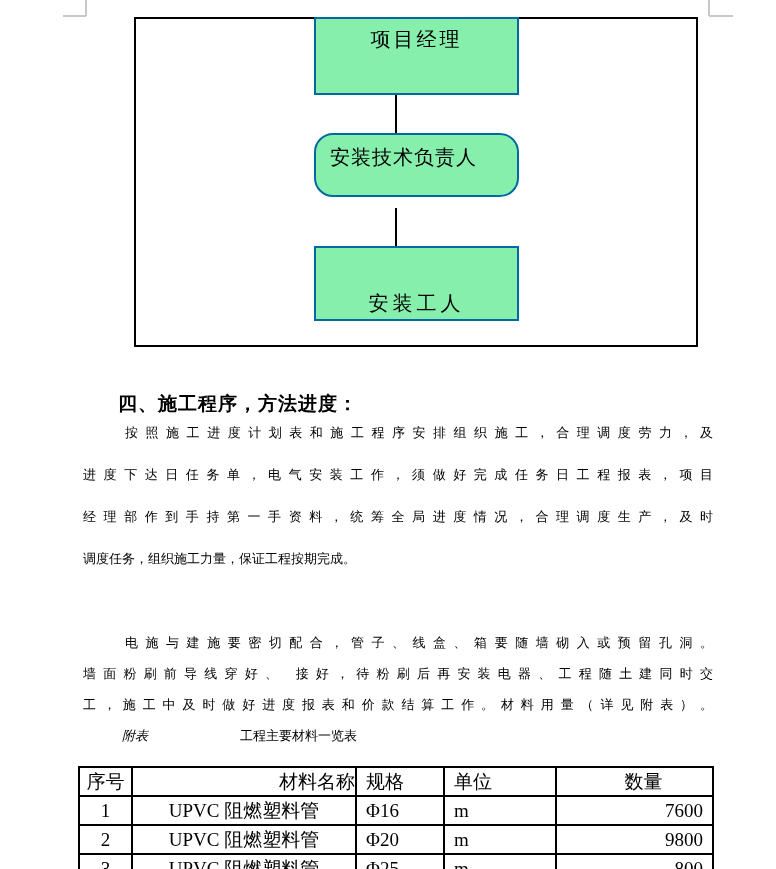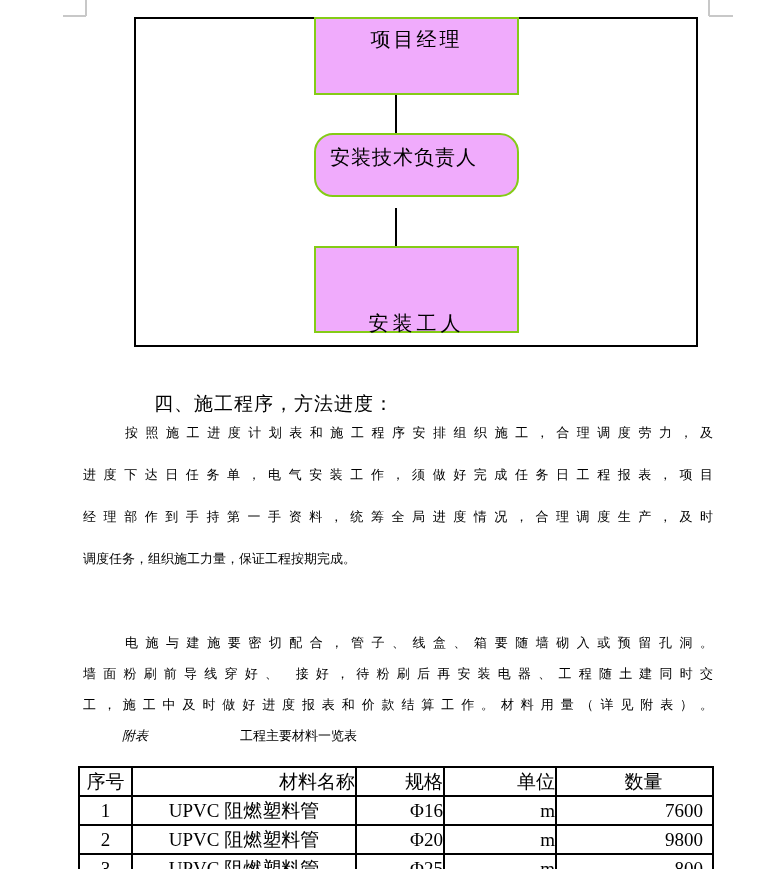"项目经理" .obox { background: #f0abfc -> #86efac; border: 2px solid #84cc16 -> 2px solid #0369a1 }
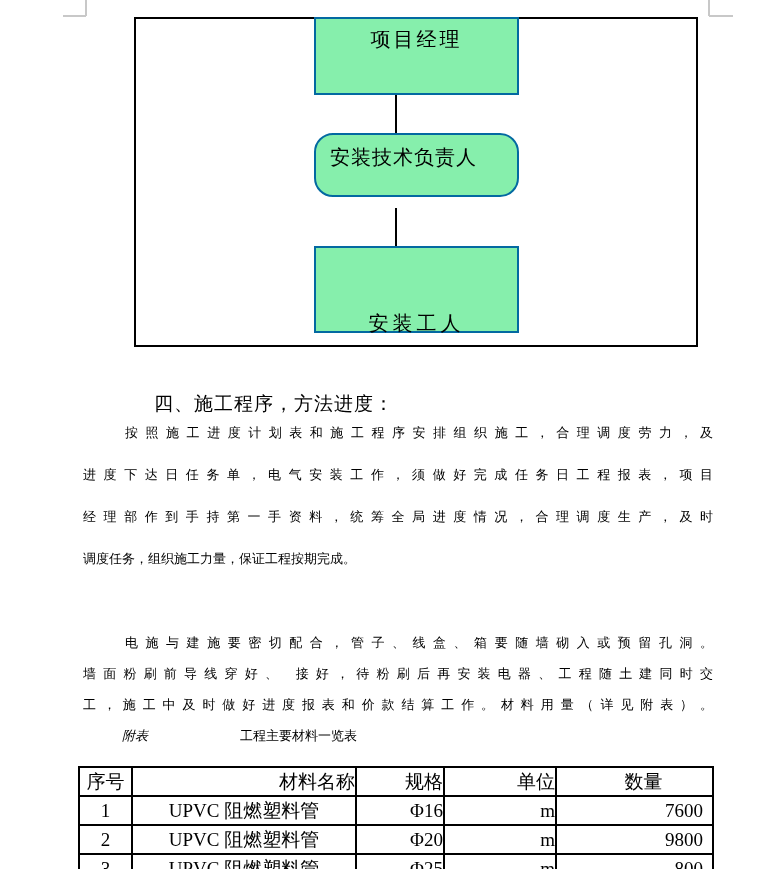"安装工人" .obox3 { height: 87px -> 75px; padding-top: 64px -> 44px }
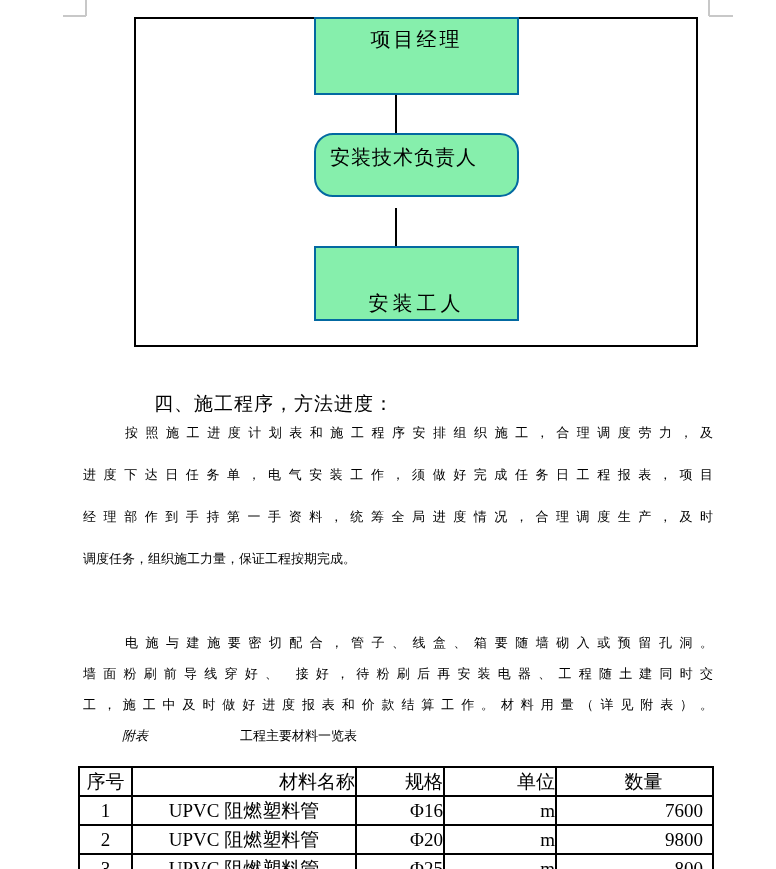"四、施工程序，方法进度：" .heading { font-weight: normal -> bold; margin-left: 36px -> none }
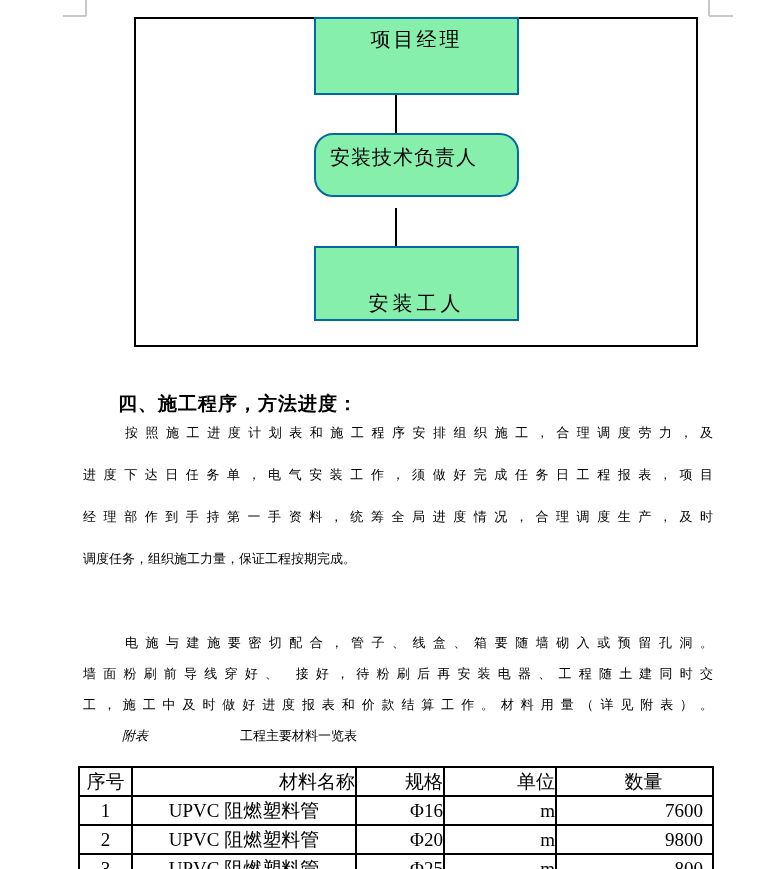"规格" .c-left { text-align: right -> left }
